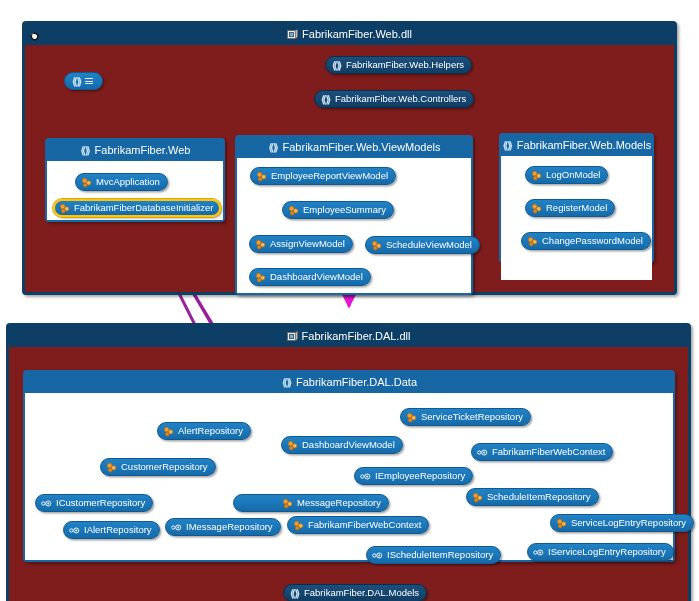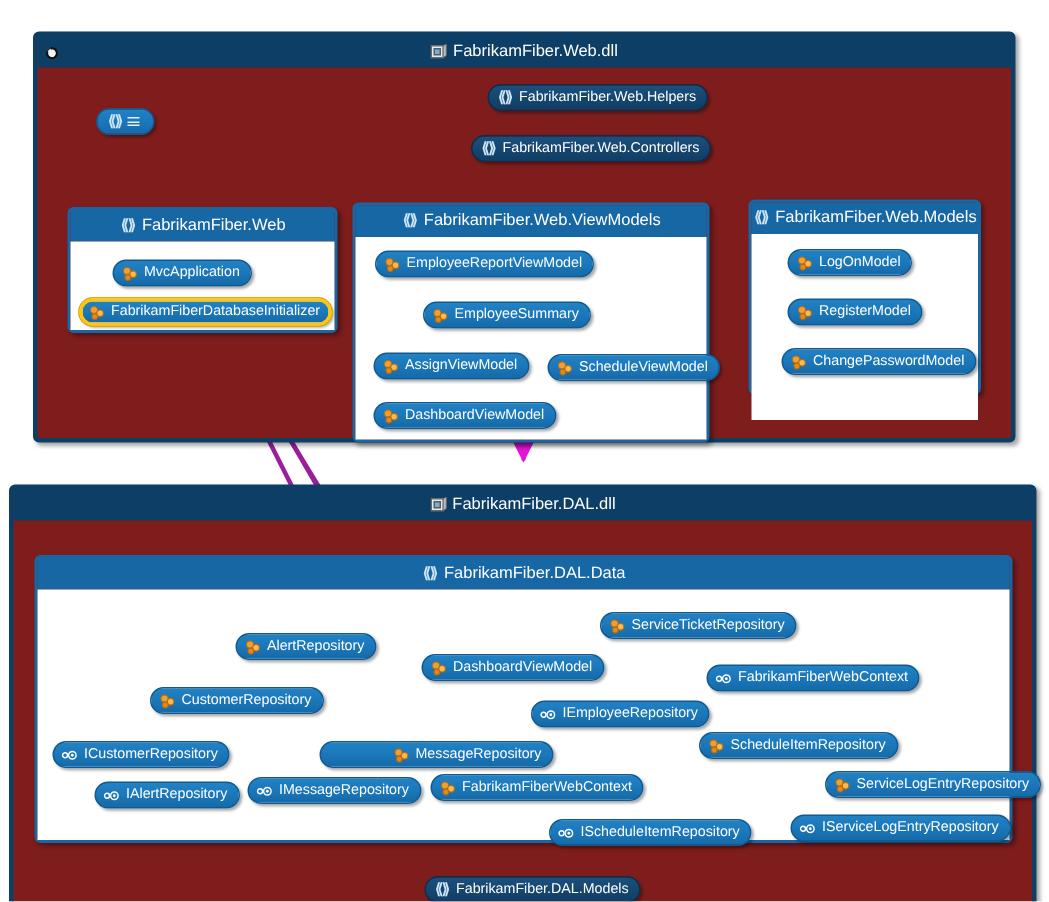"MessageRepository" div.node { left: 188px -> 208px }
